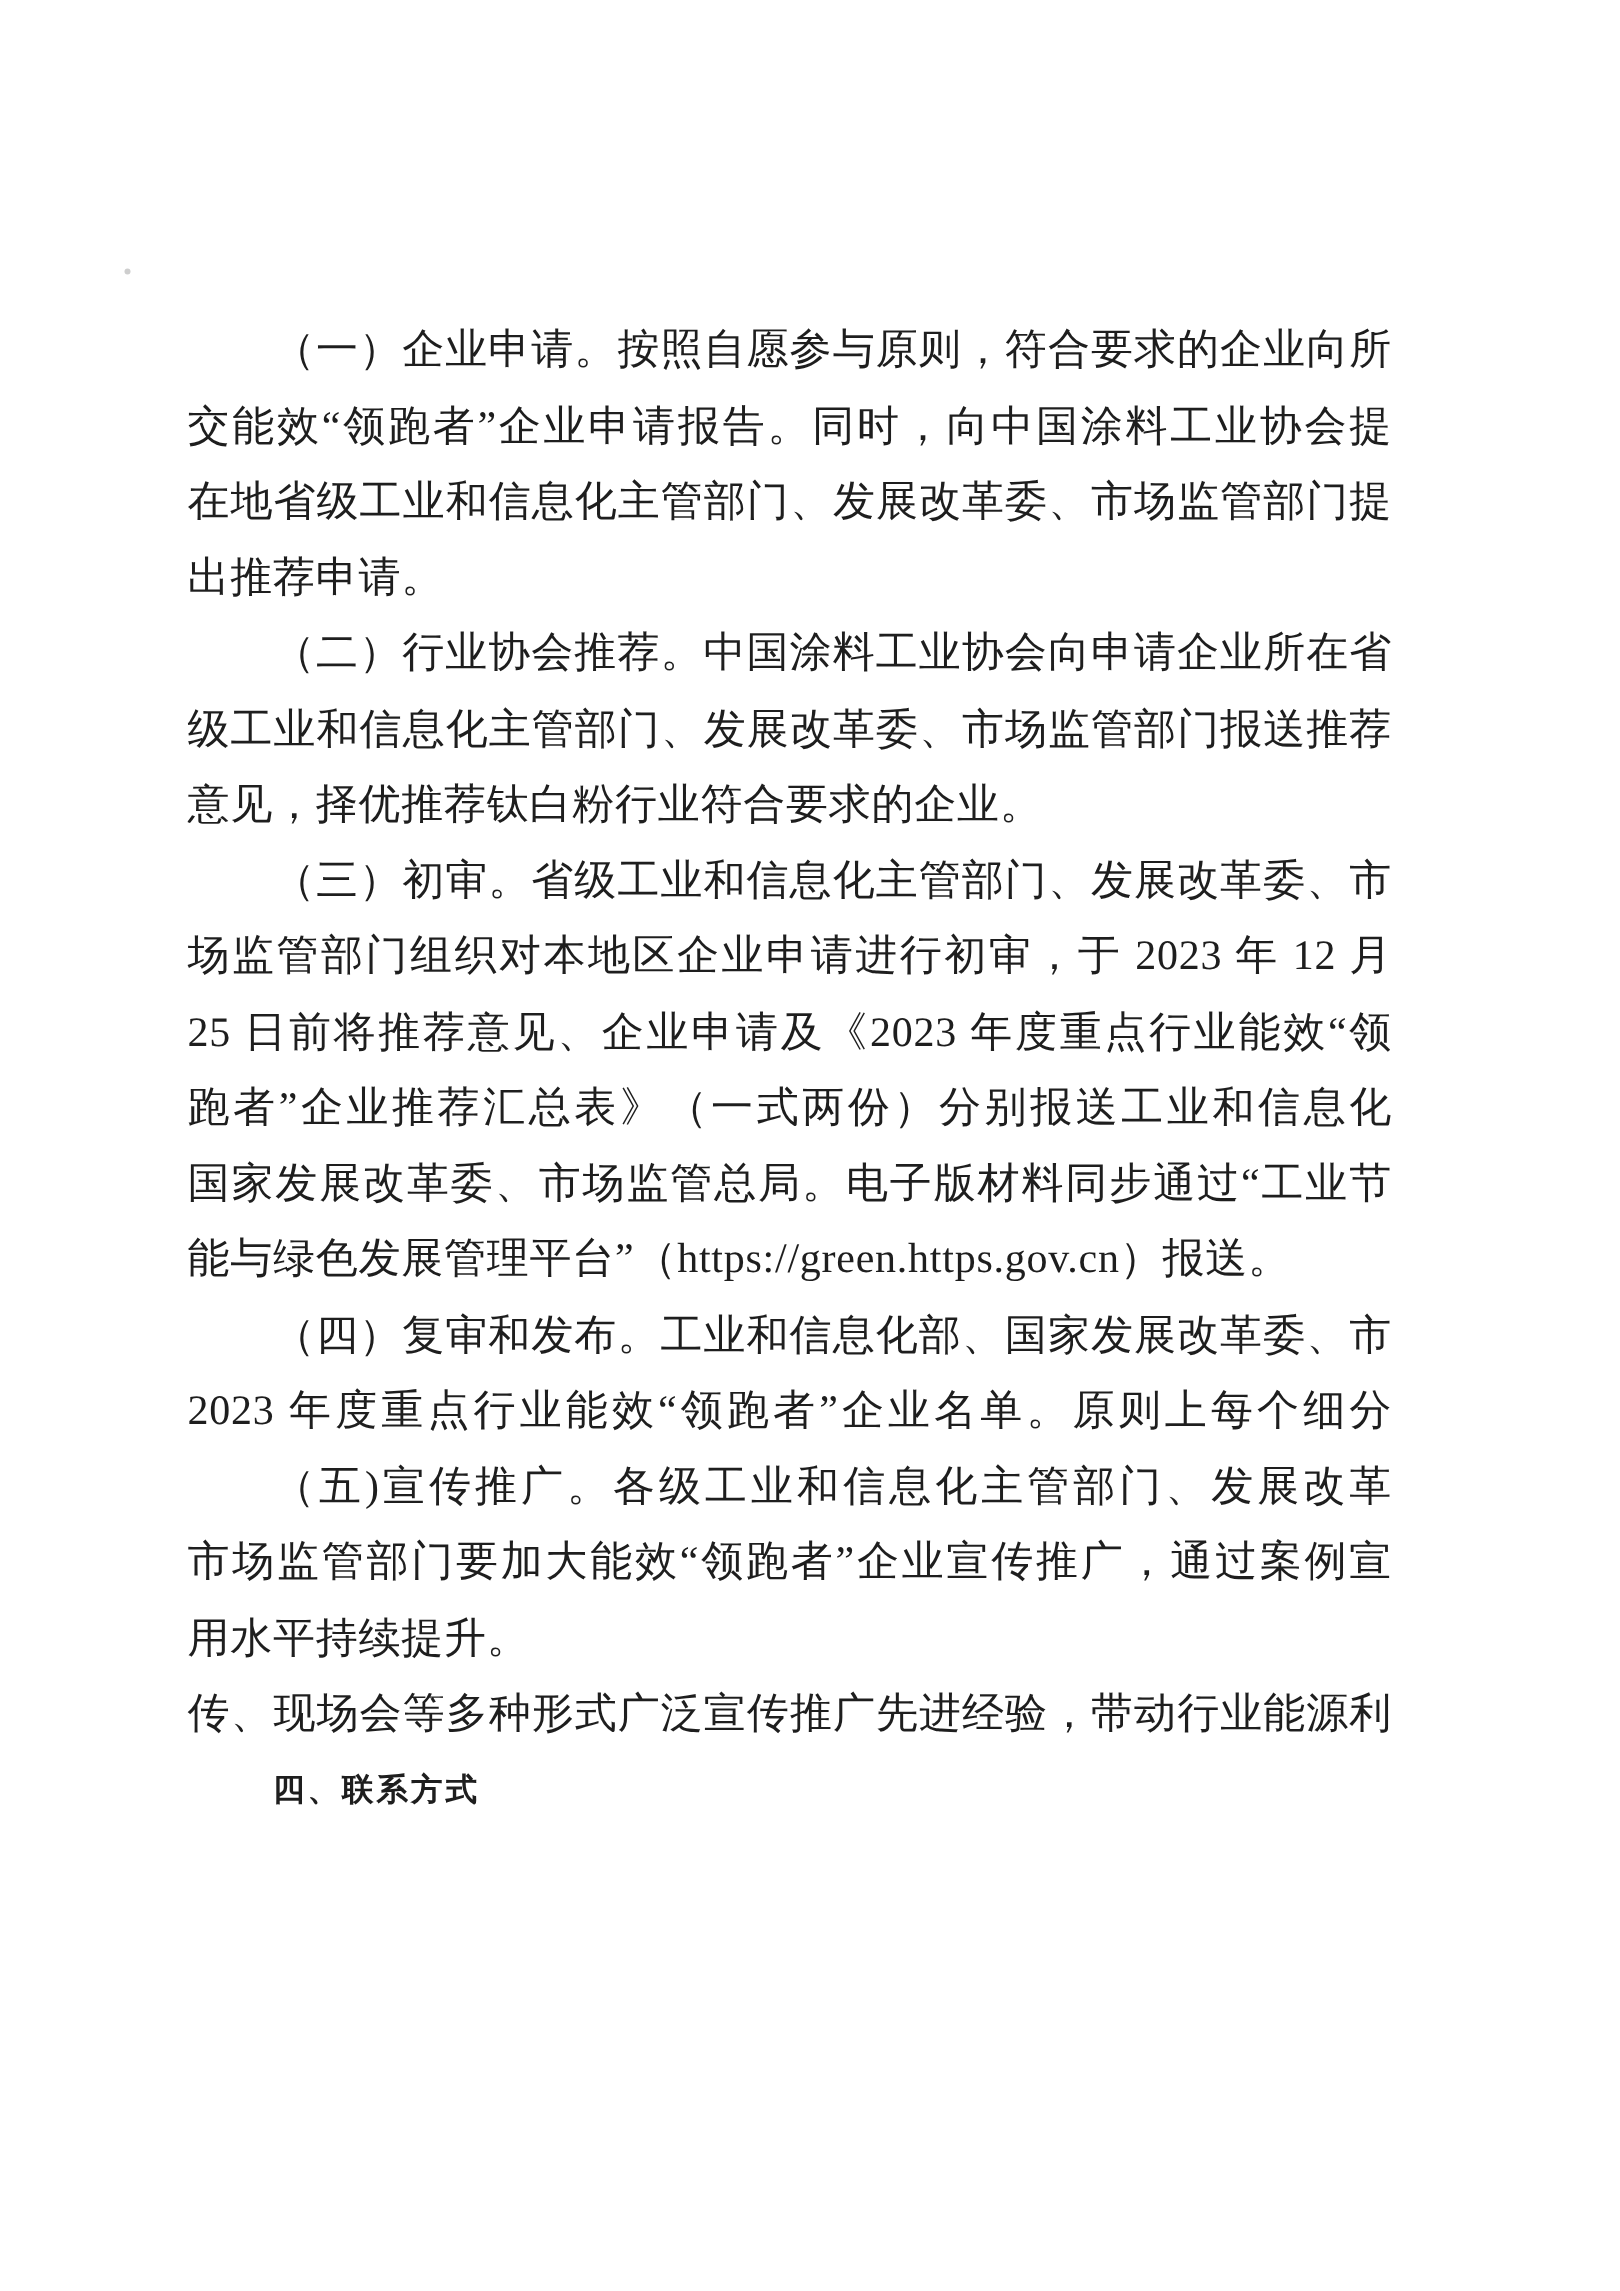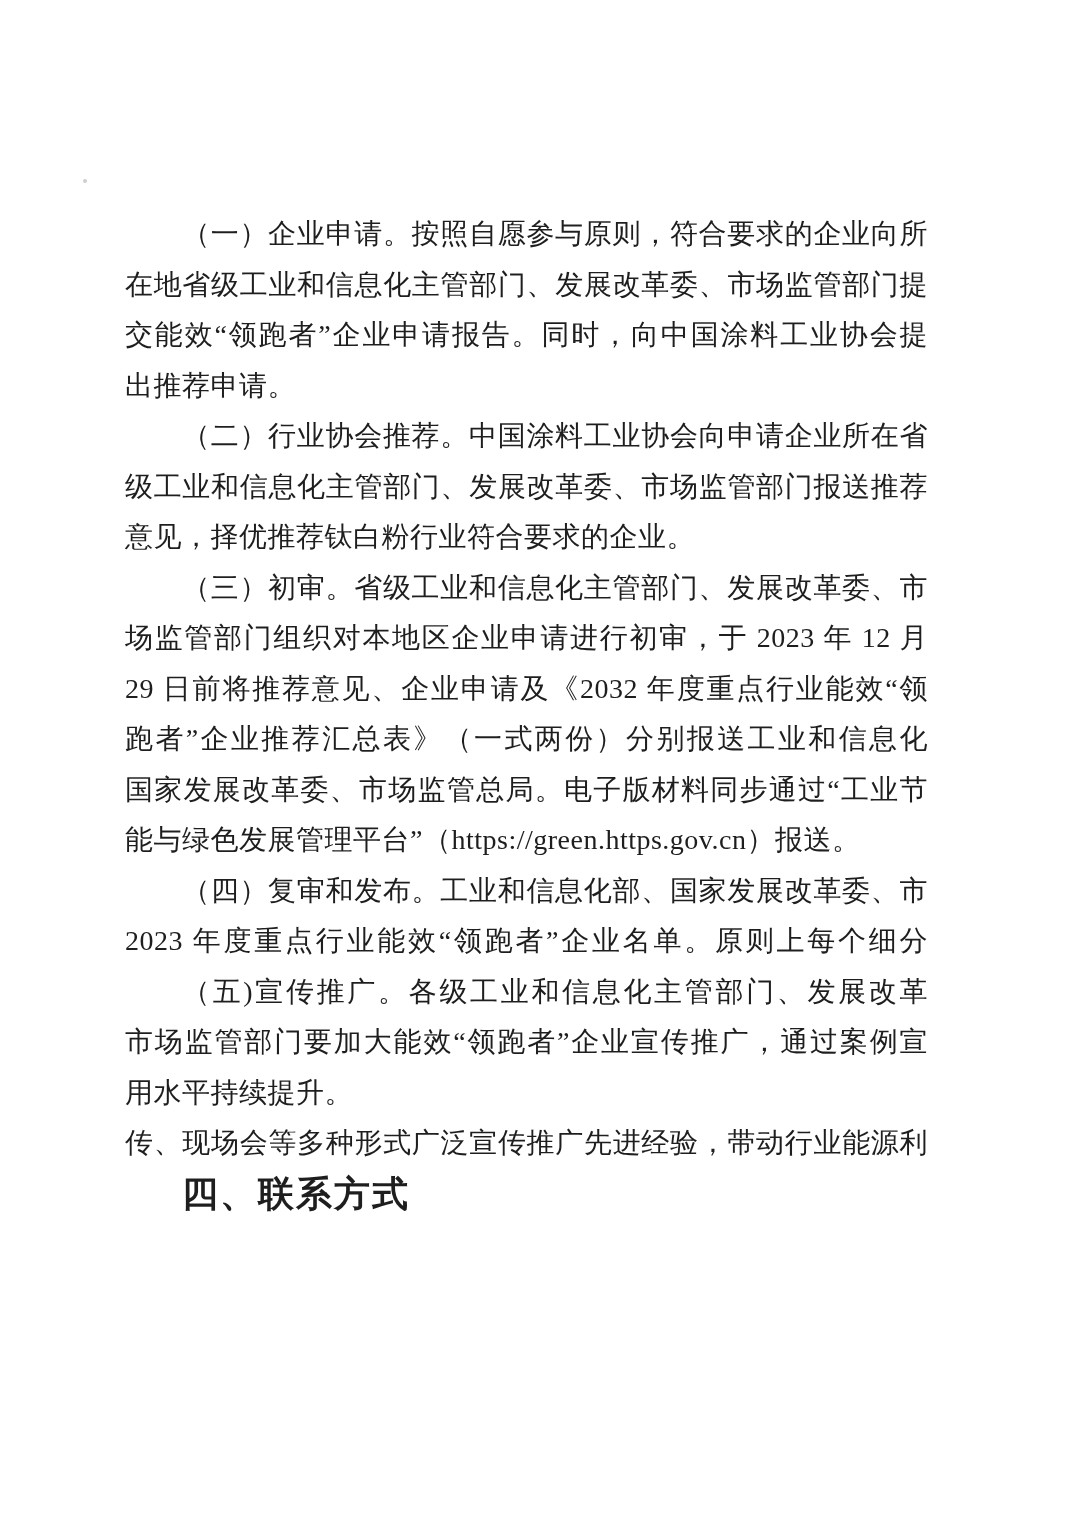"在地省级工业和信息化主管部门、发展改革委、市场监管部门提" div.line { order: before "交能效“领跑者”企业申请报告。同时，向中国涂料工业协会提" -> after "交能效“领跑者”企业申请报告。同时，向中国涂料工业协会提" }
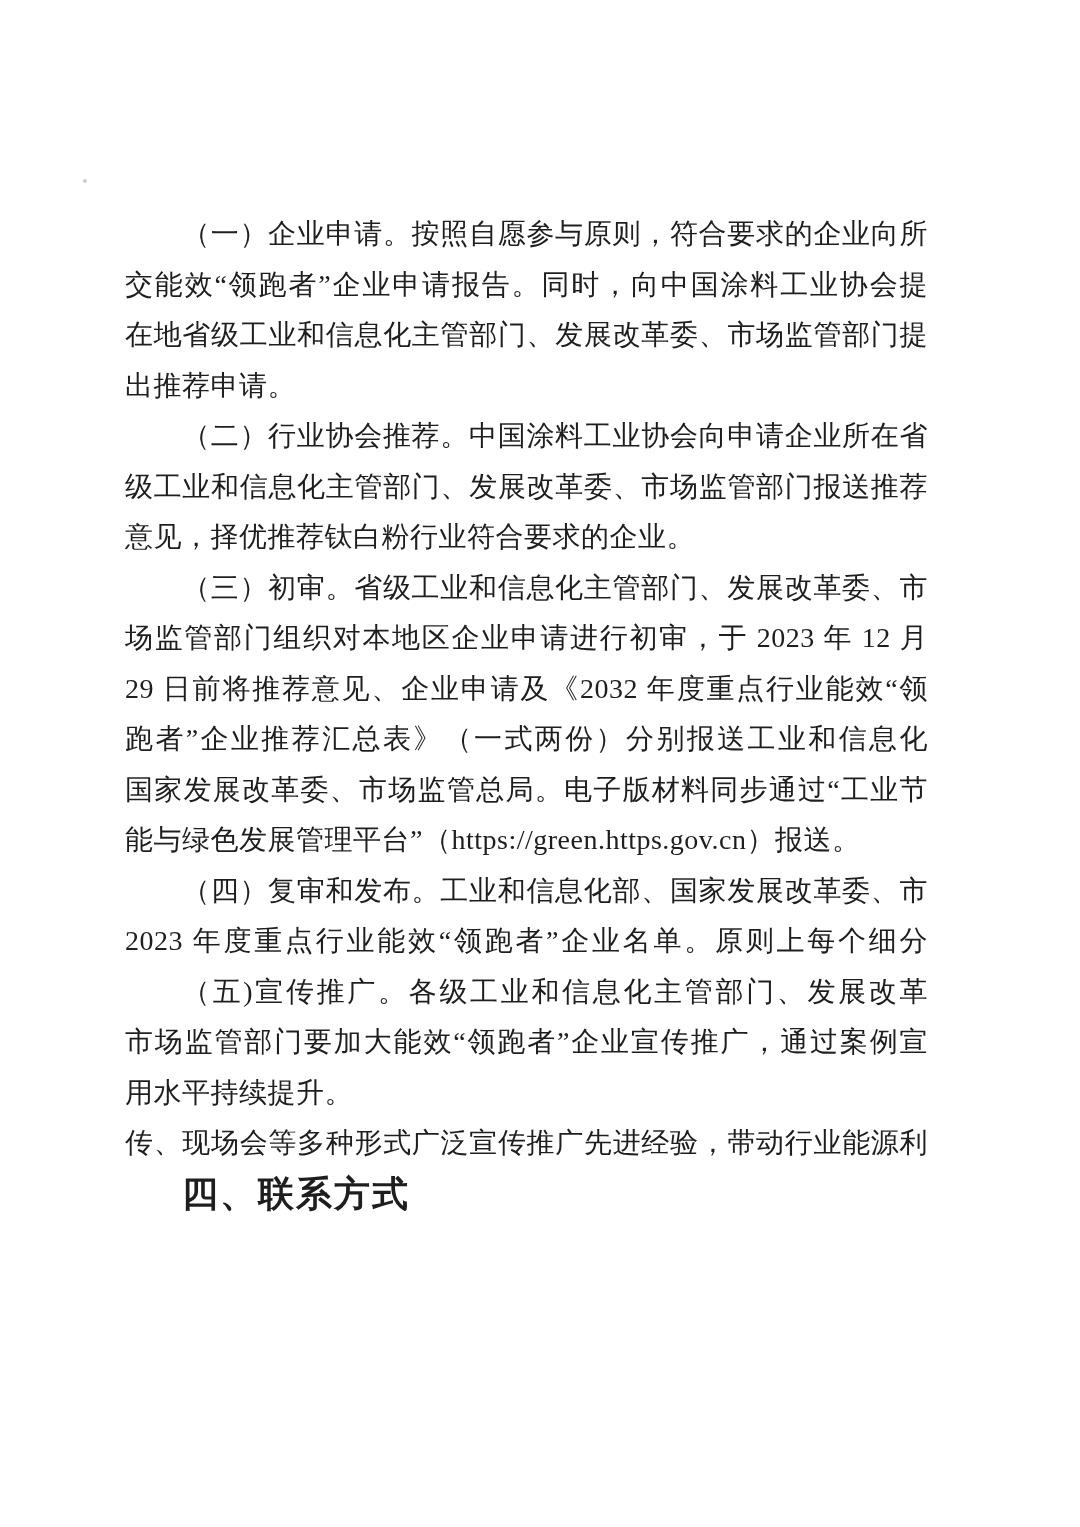"29 日前将推荐意见、企业申请及《2032 年度重点行业能效“领" div.line { text: 29 日前将推荐意见、企业申请及《2032 -> 25 日前将推荐意见、企业申请及《2023 }
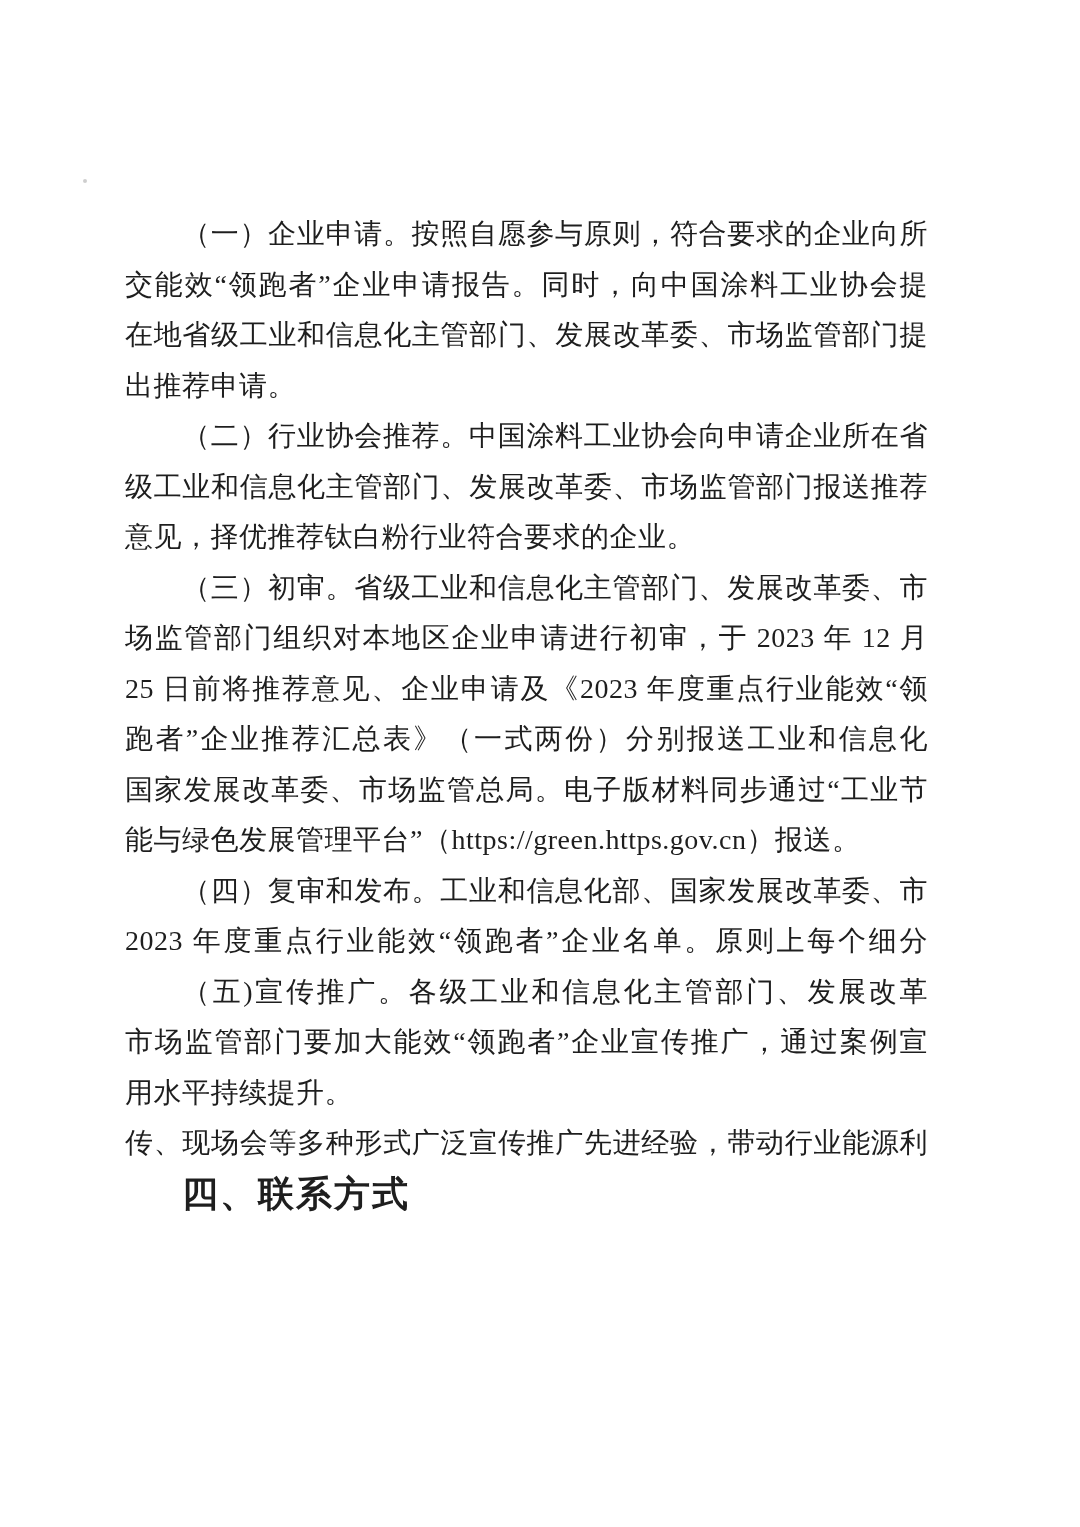"四、联系方式" .line.heading { font-size: 36px -> 21px }
